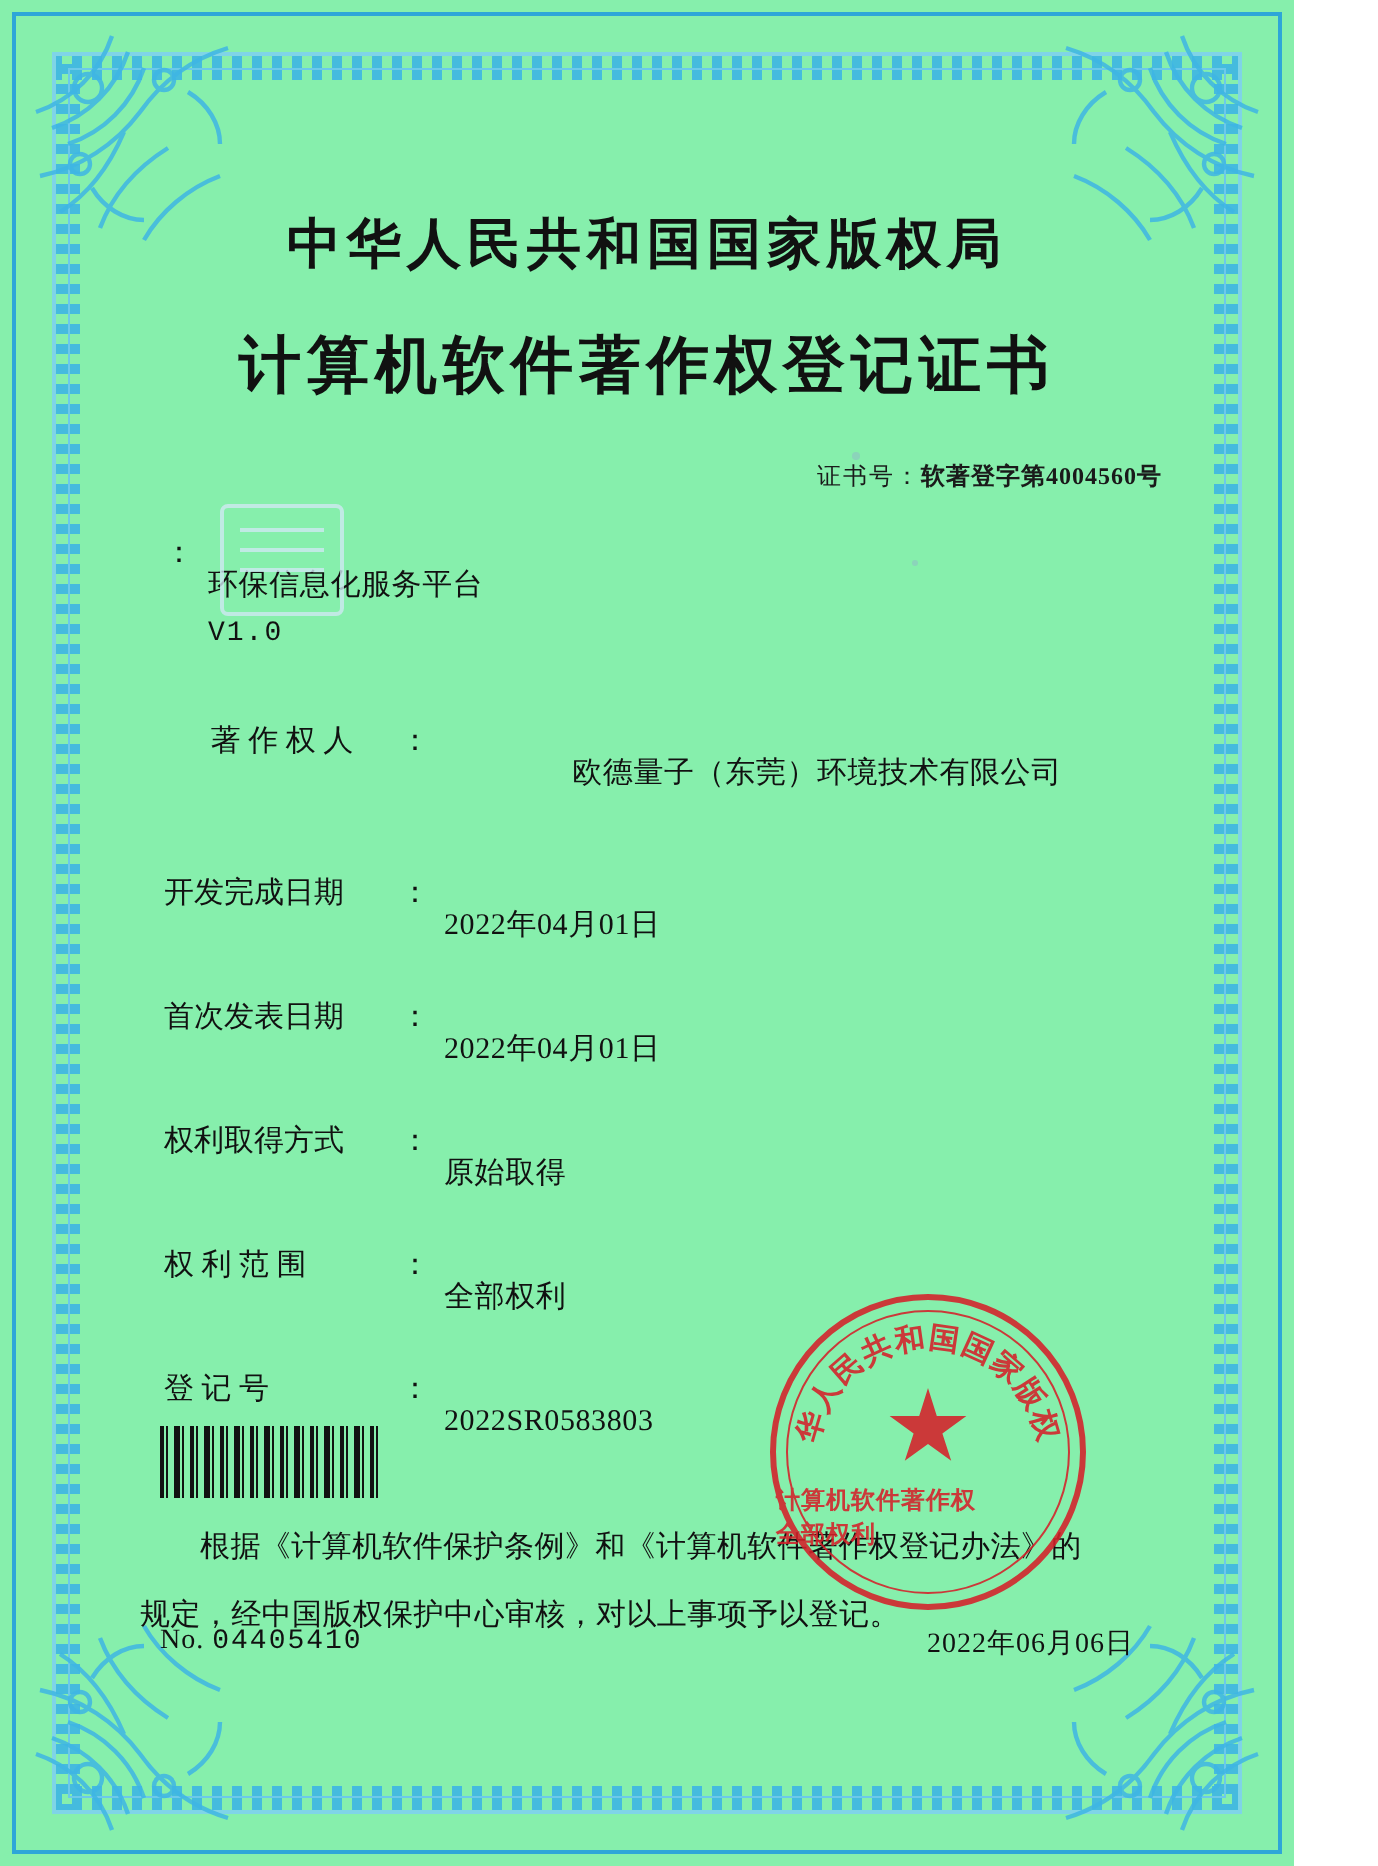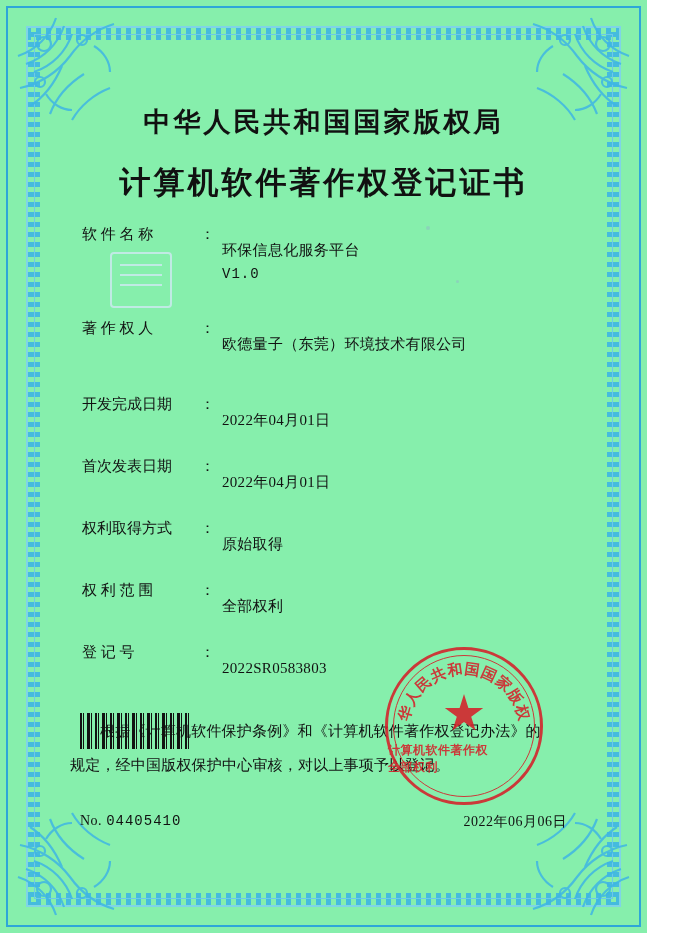"证书号：软著登字第4004560号" div.cert-no { html: none -> <div> <span>证书号：</span><span>软著登字第4004560号</span> </div> }
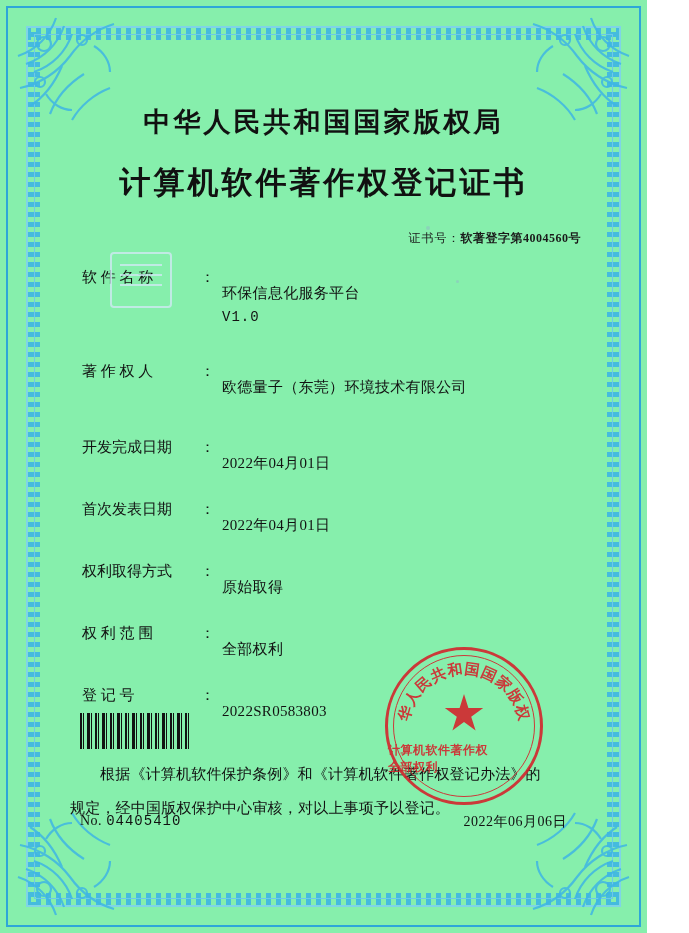"软 件 名 称" span.field-label { html: <span>软 件 名 称</span> -> none }
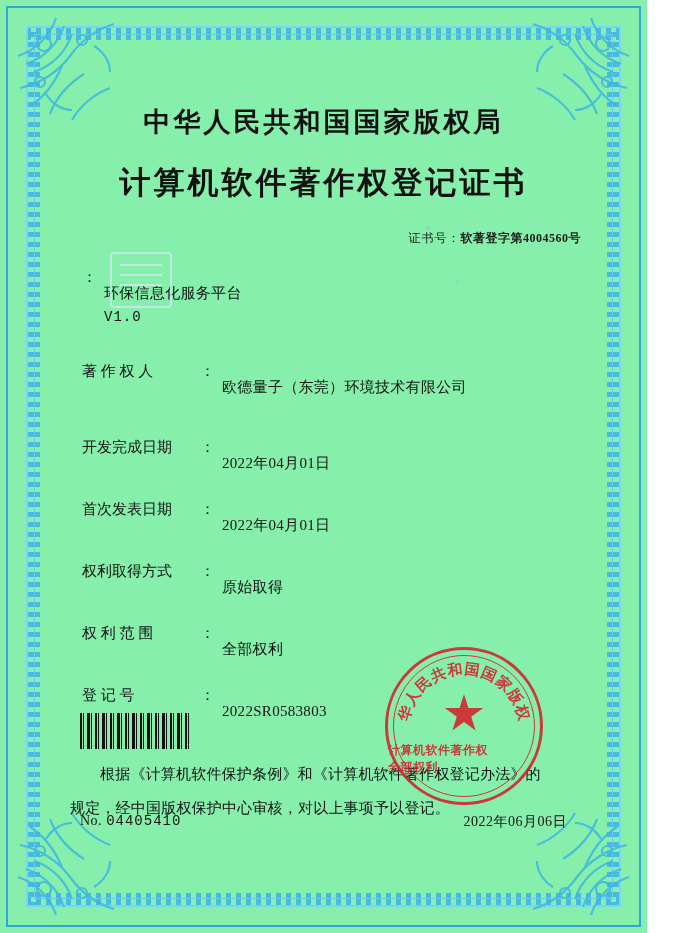"著 作 权 人" .gap-md { text-align: none -> center }
